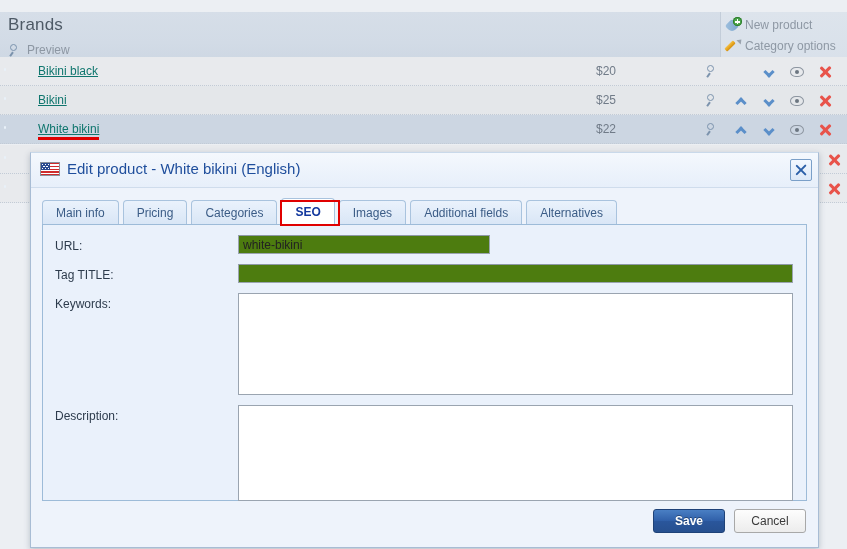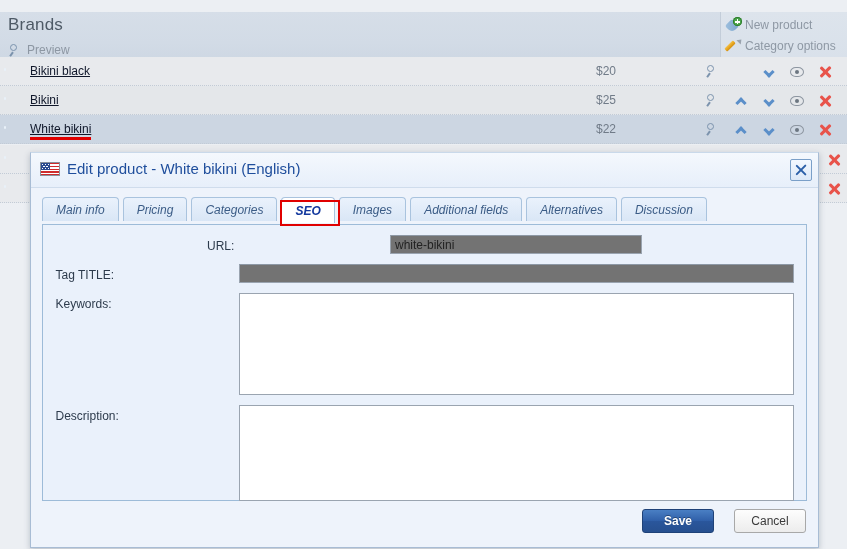"Bikini black" .row-name { color: #0f172a -> #0f766e; left: 30px -> 38px }
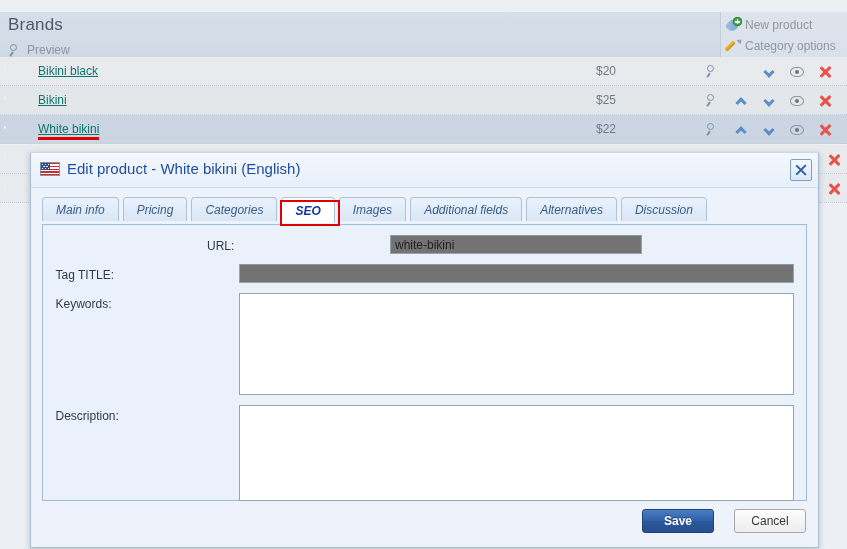"Main info" .tab-strip { align-items: flex-start -> flex-end; font-style: italic -> none }
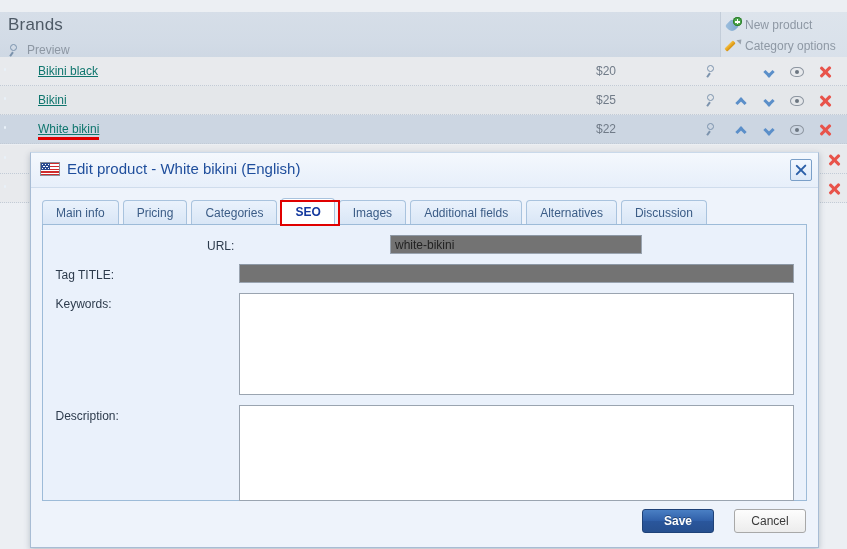"Discussion" div.tab { html: <div>Discussion</div> -> none }
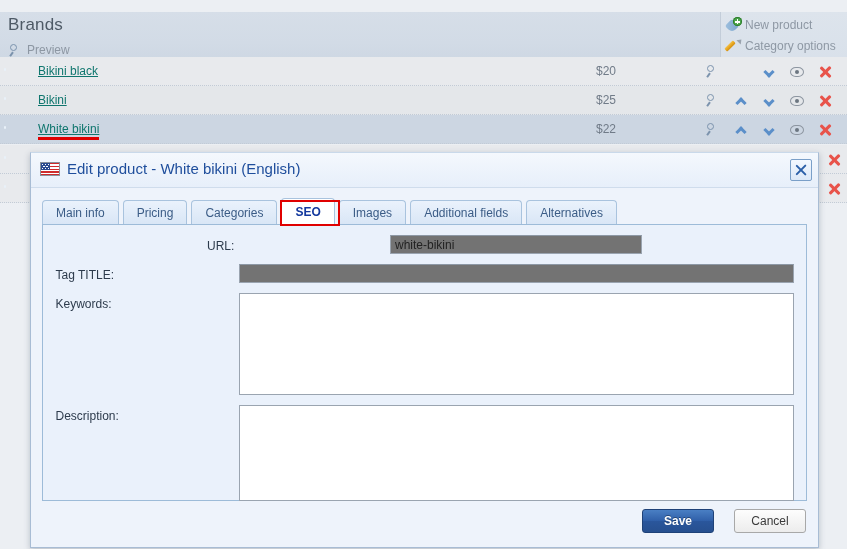"URL:" .field-row { justify-content: center -> none }
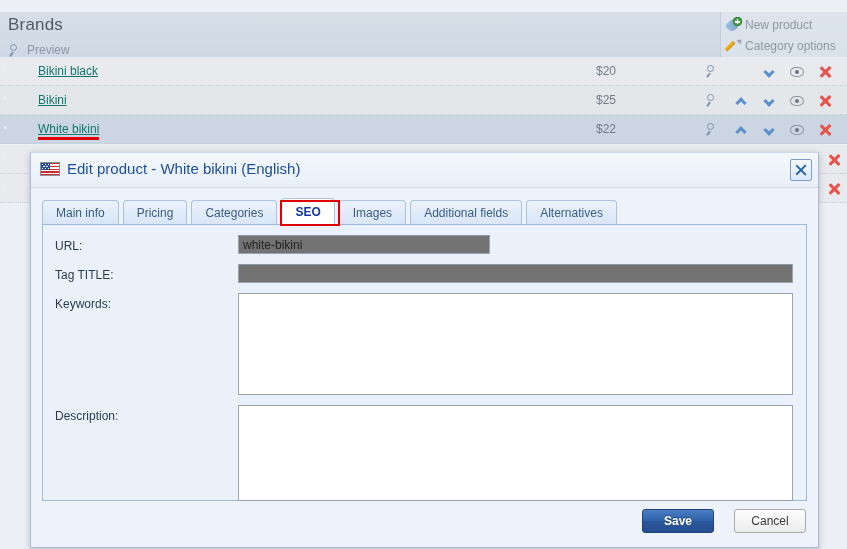"white-bikini" .txt-input { background: #737373 -> #4d7c0f }
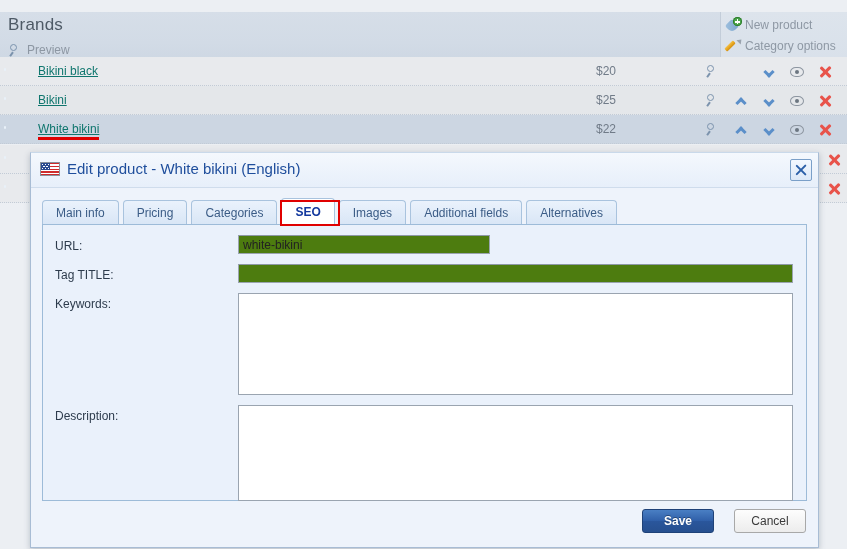"Save" .footer-buttons { gap: 20px -> 9px }
